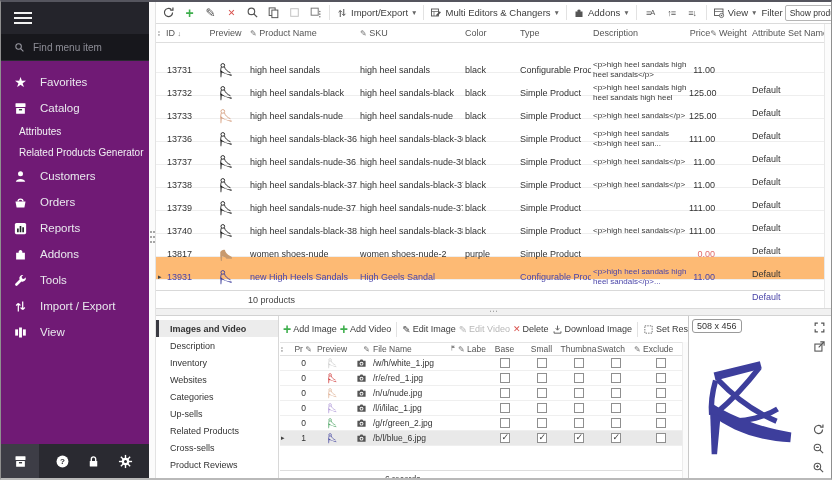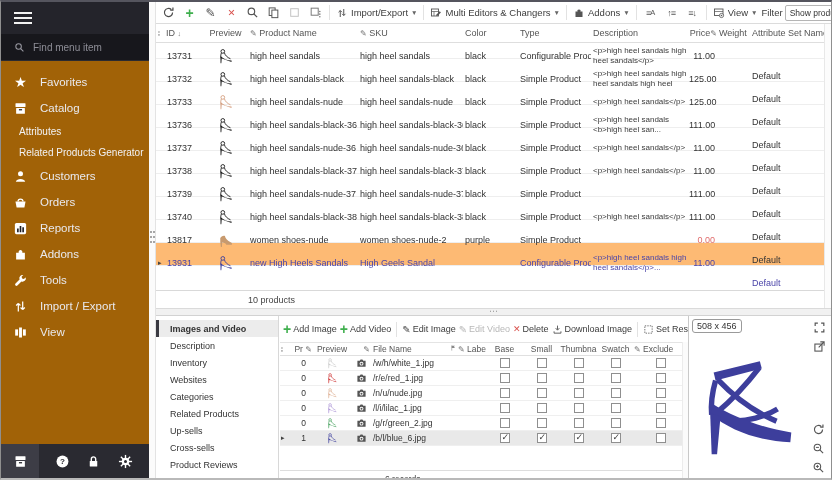"Find menu item" .sidebar { background: #a16207 -> #701a75 }
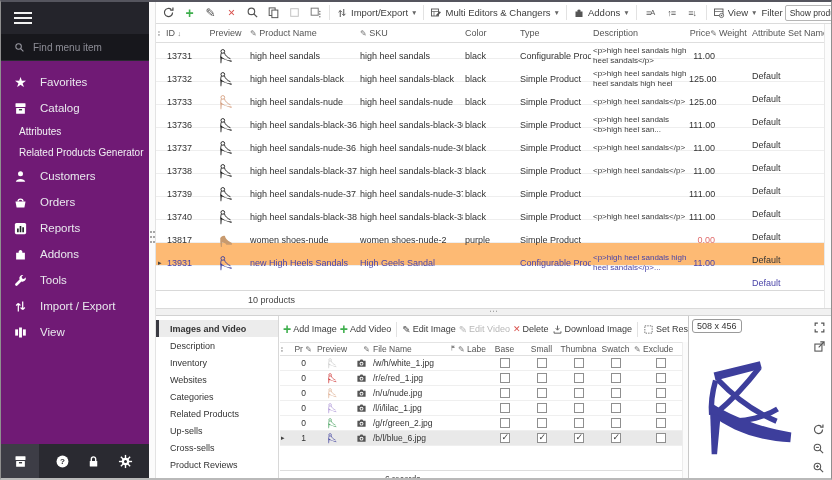"13731" .gbody { top: 34px -> 48px }
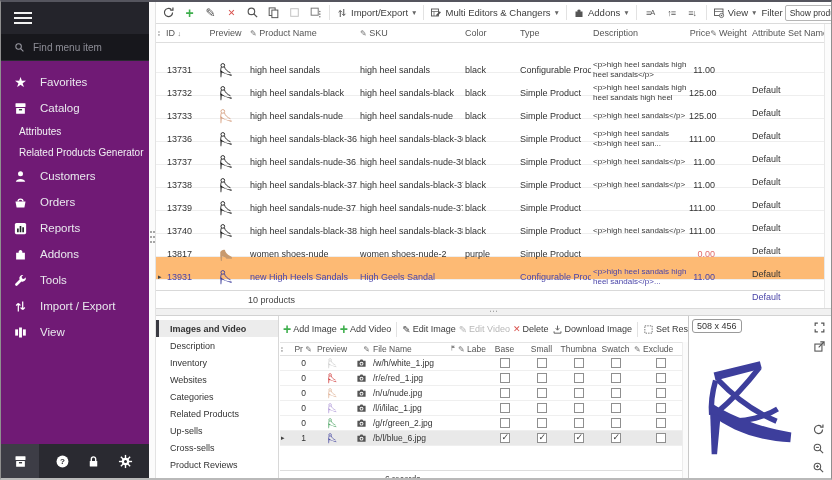"Swatch" div { text-align: center -> none }
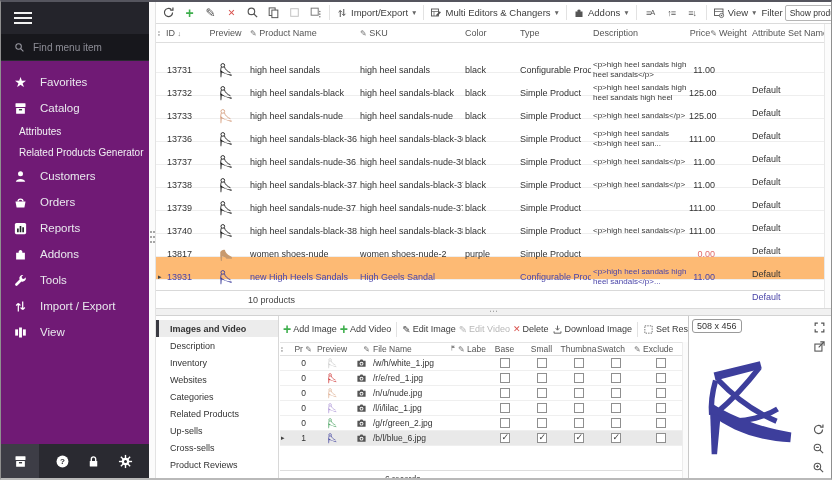"Related Products" div.tab { order: before "Up-sells" -> after "Up-sells" }
